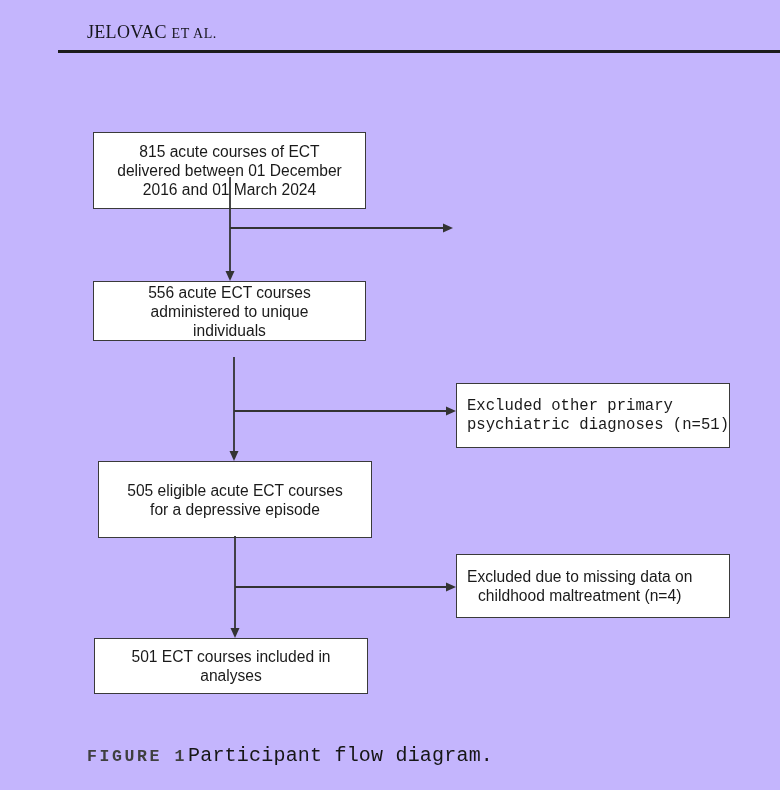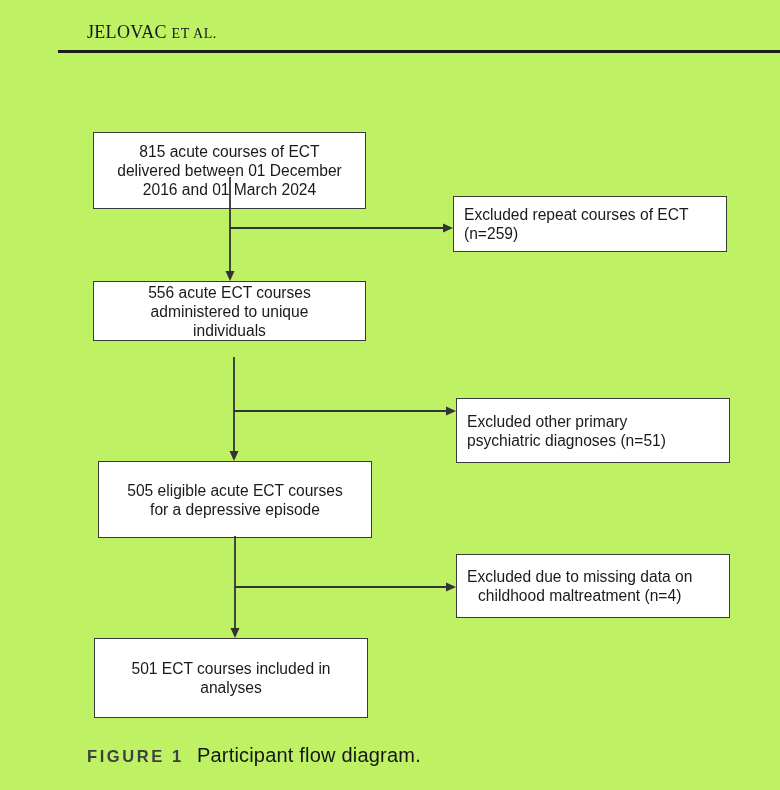"JELOVAC ET AL." #page { background: #bef264 -> #c4b5fd }
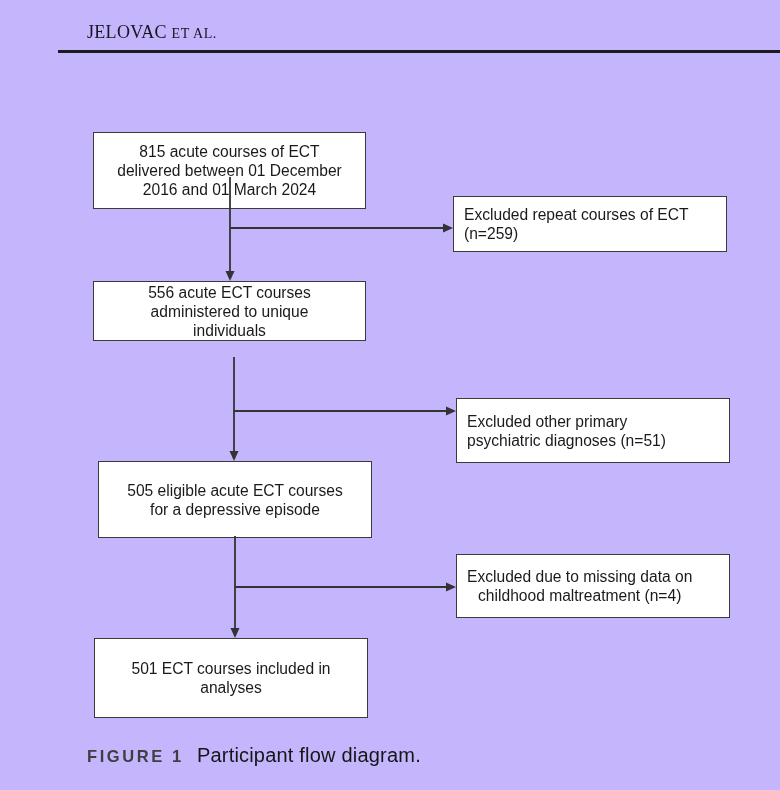"Excluded repeat courses of ECT" div.flow-box { html: <div> <span>Excluded repeat courses of ECT (n=259)</span> </div> -> none }
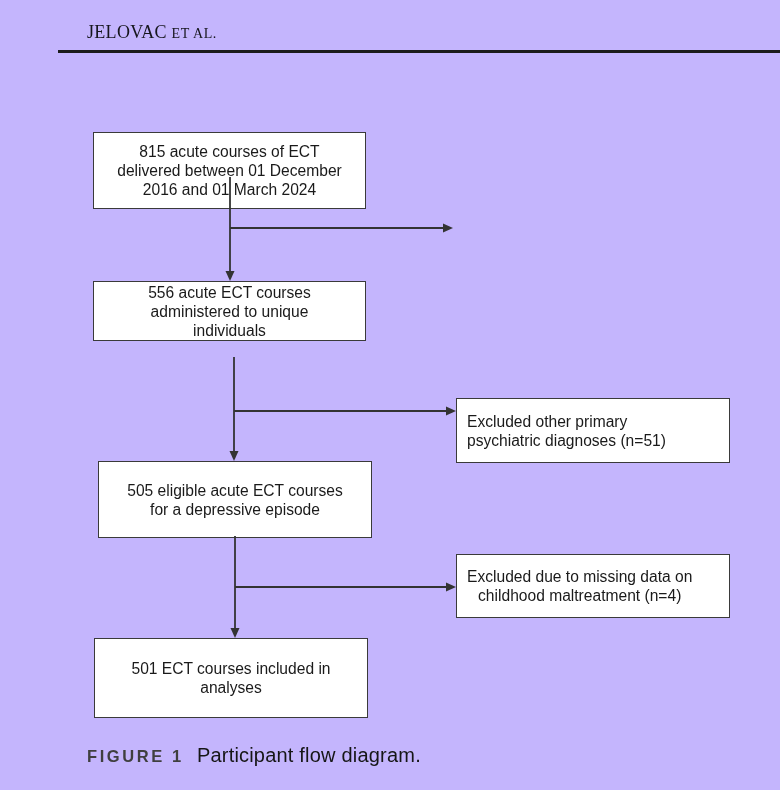"Excluded other primary" #box-excl-diagnoses { font-family: none -> Liberation Mono, monospace; top: 398px -> 383px }
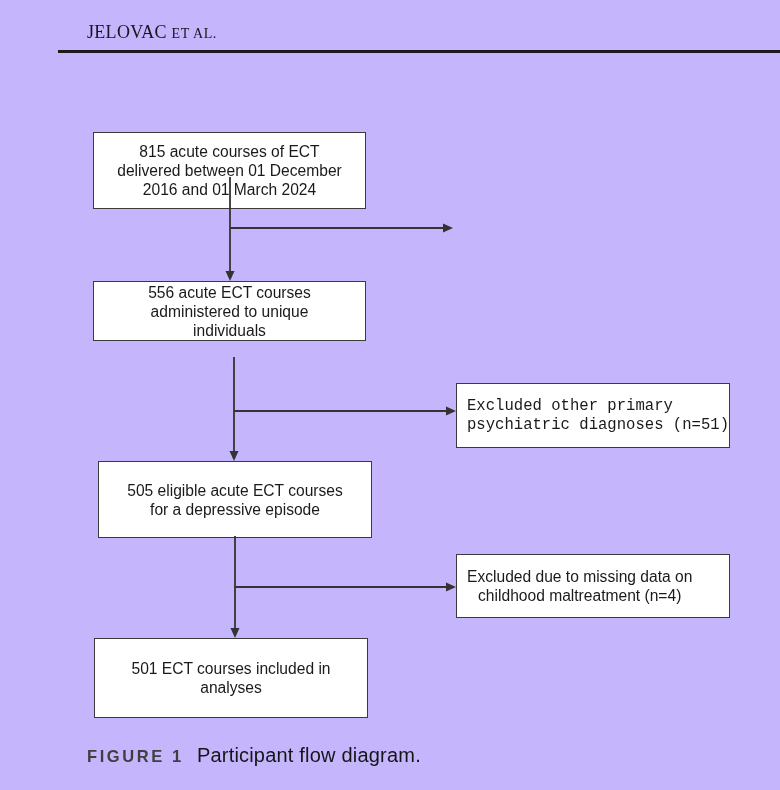"501 ECT courses included in" #box-included { height: 80px -> 56px }
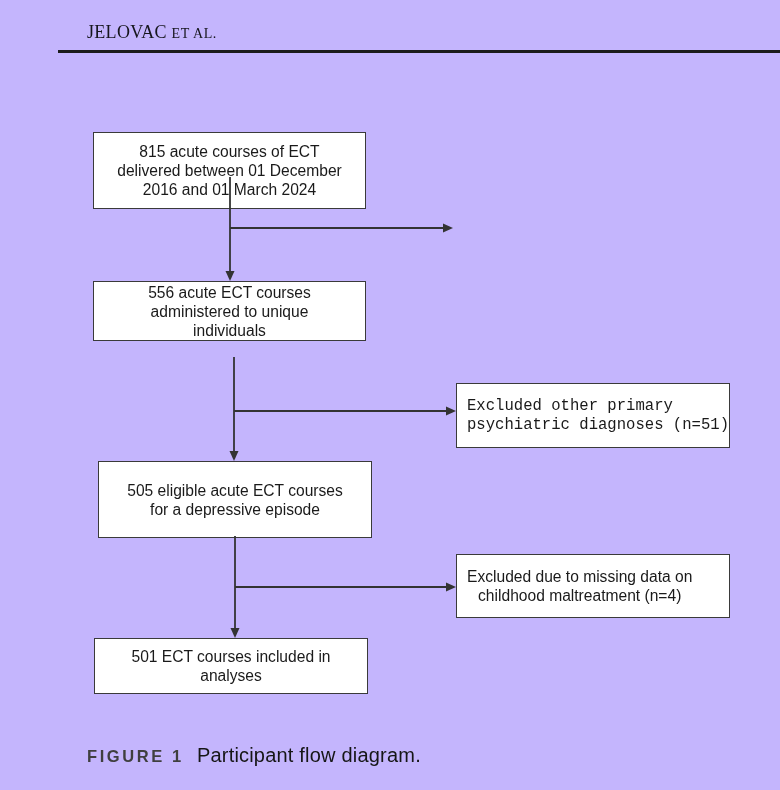"FIGURE 1" .caption { font-family: Liberation Sans, sans-serif -> Liberation Mono, monospace; gap: 13px -> 1px }
